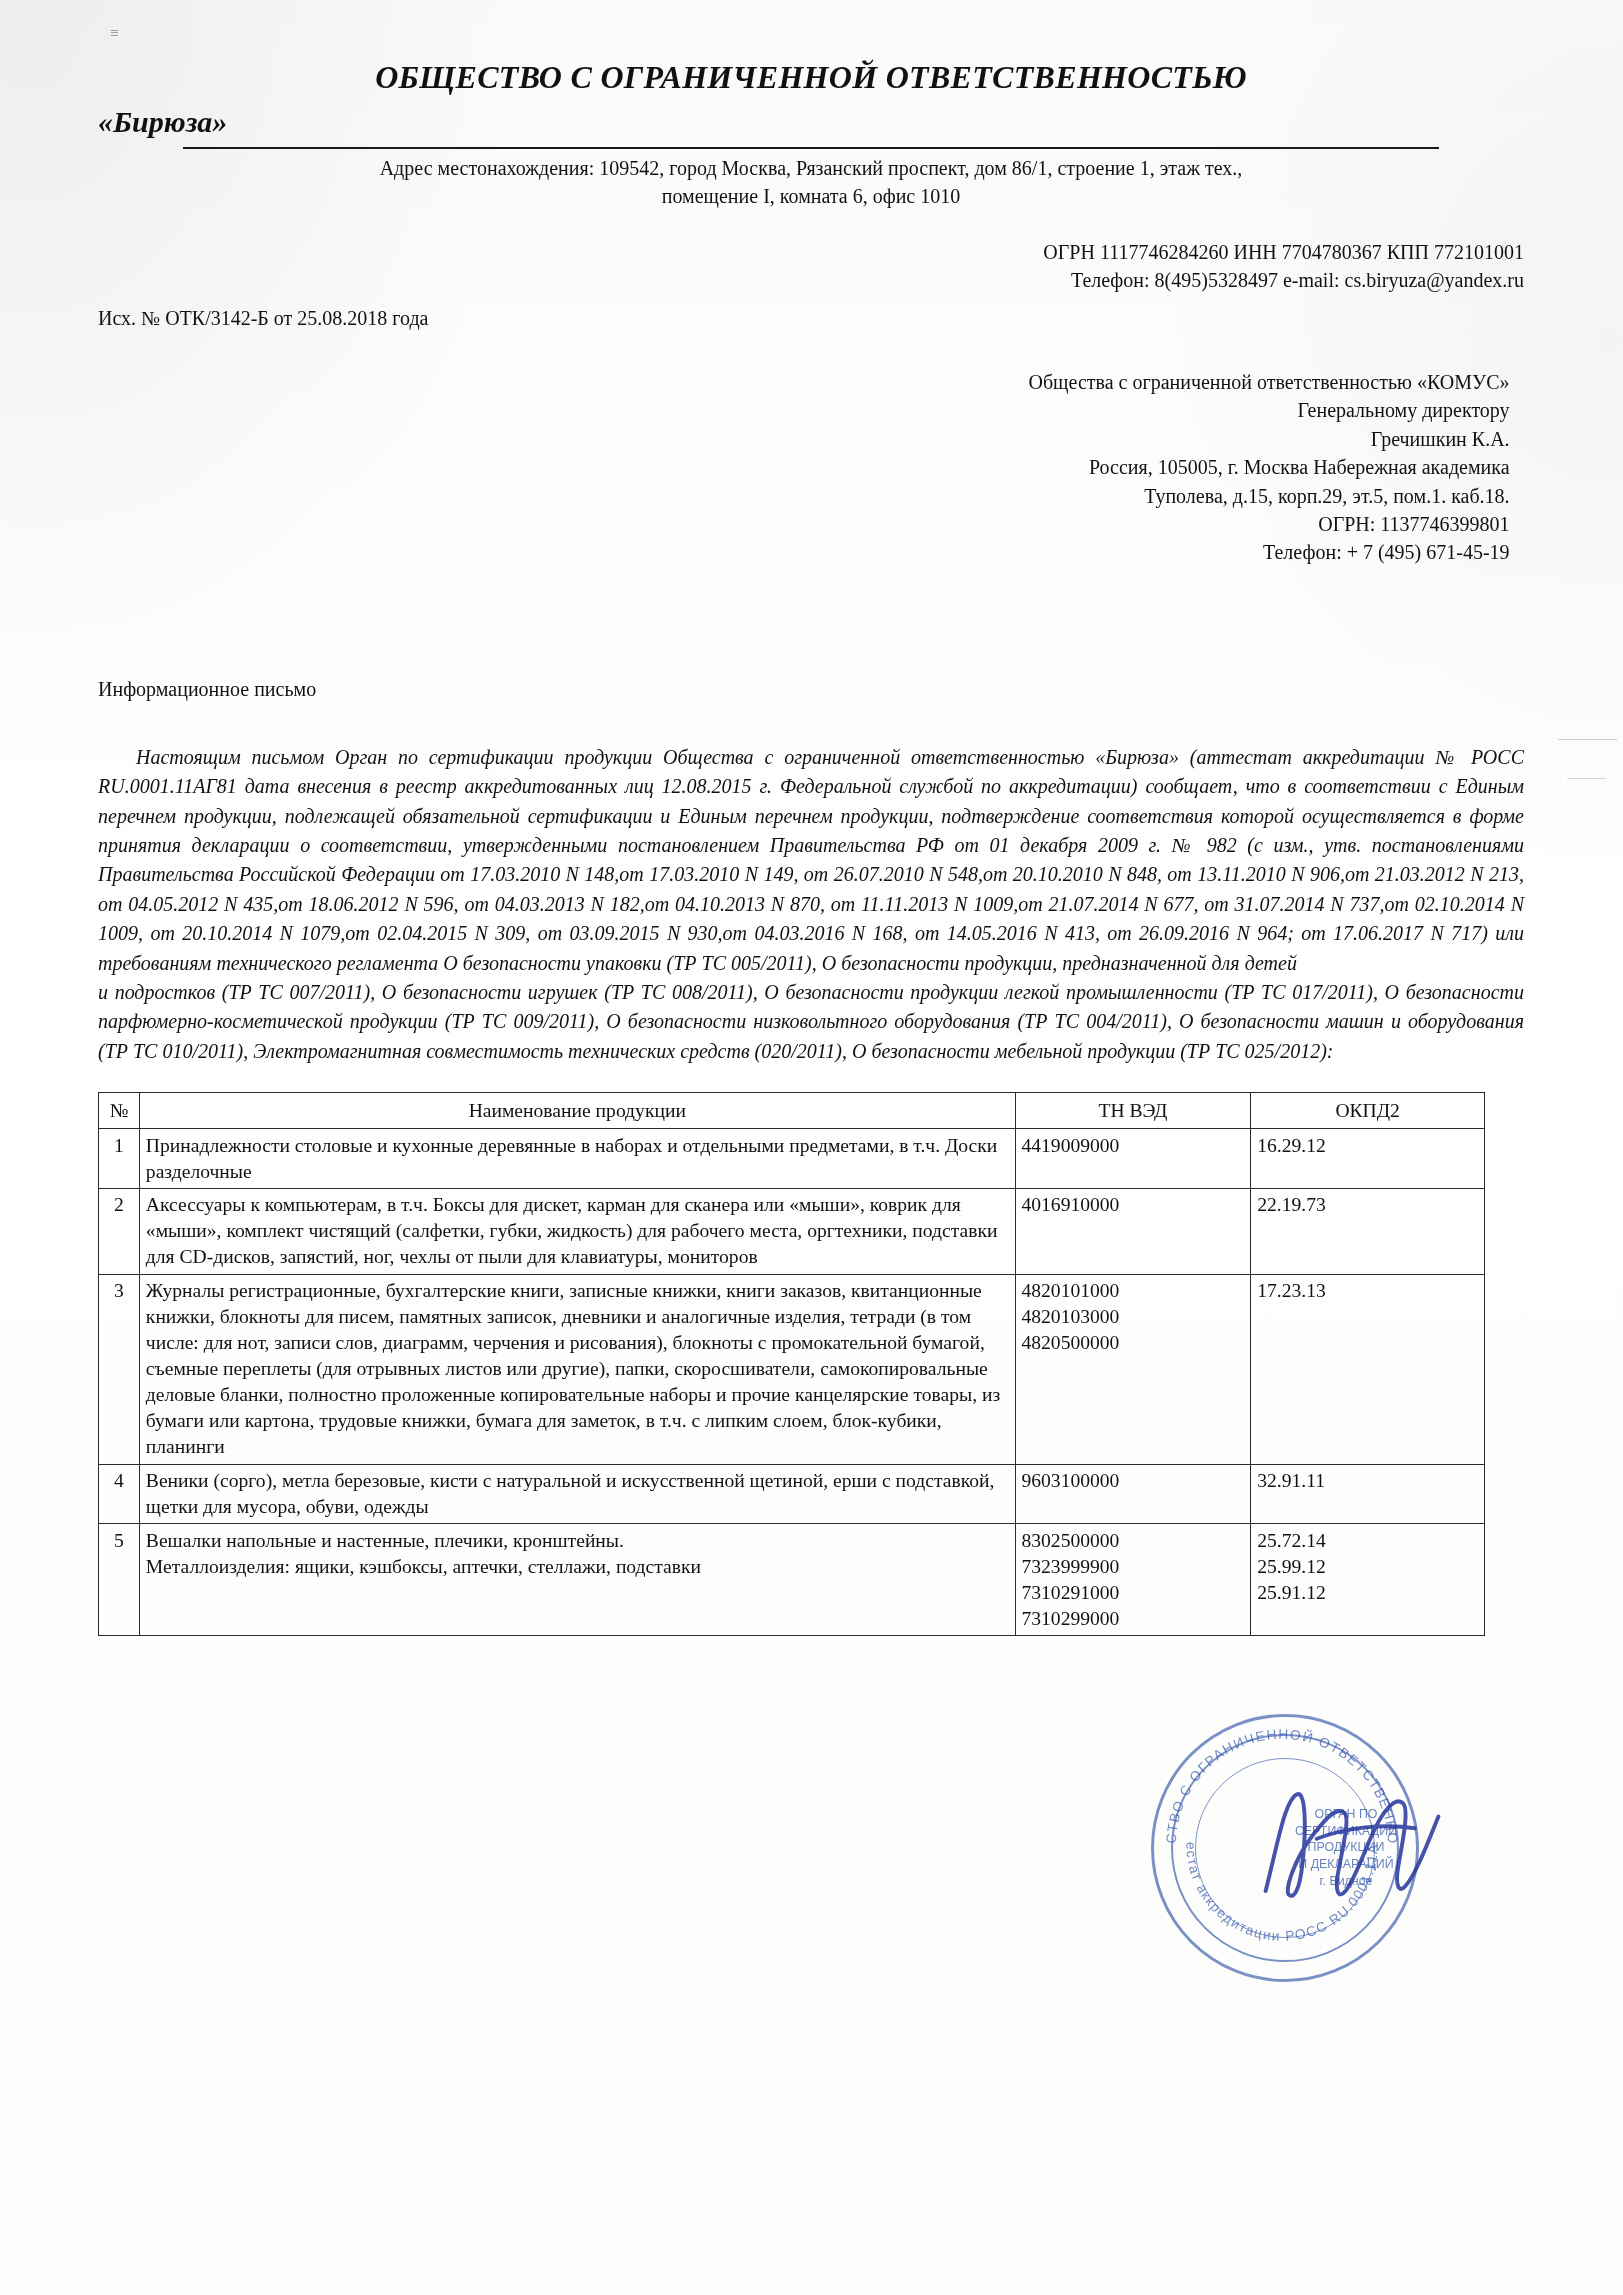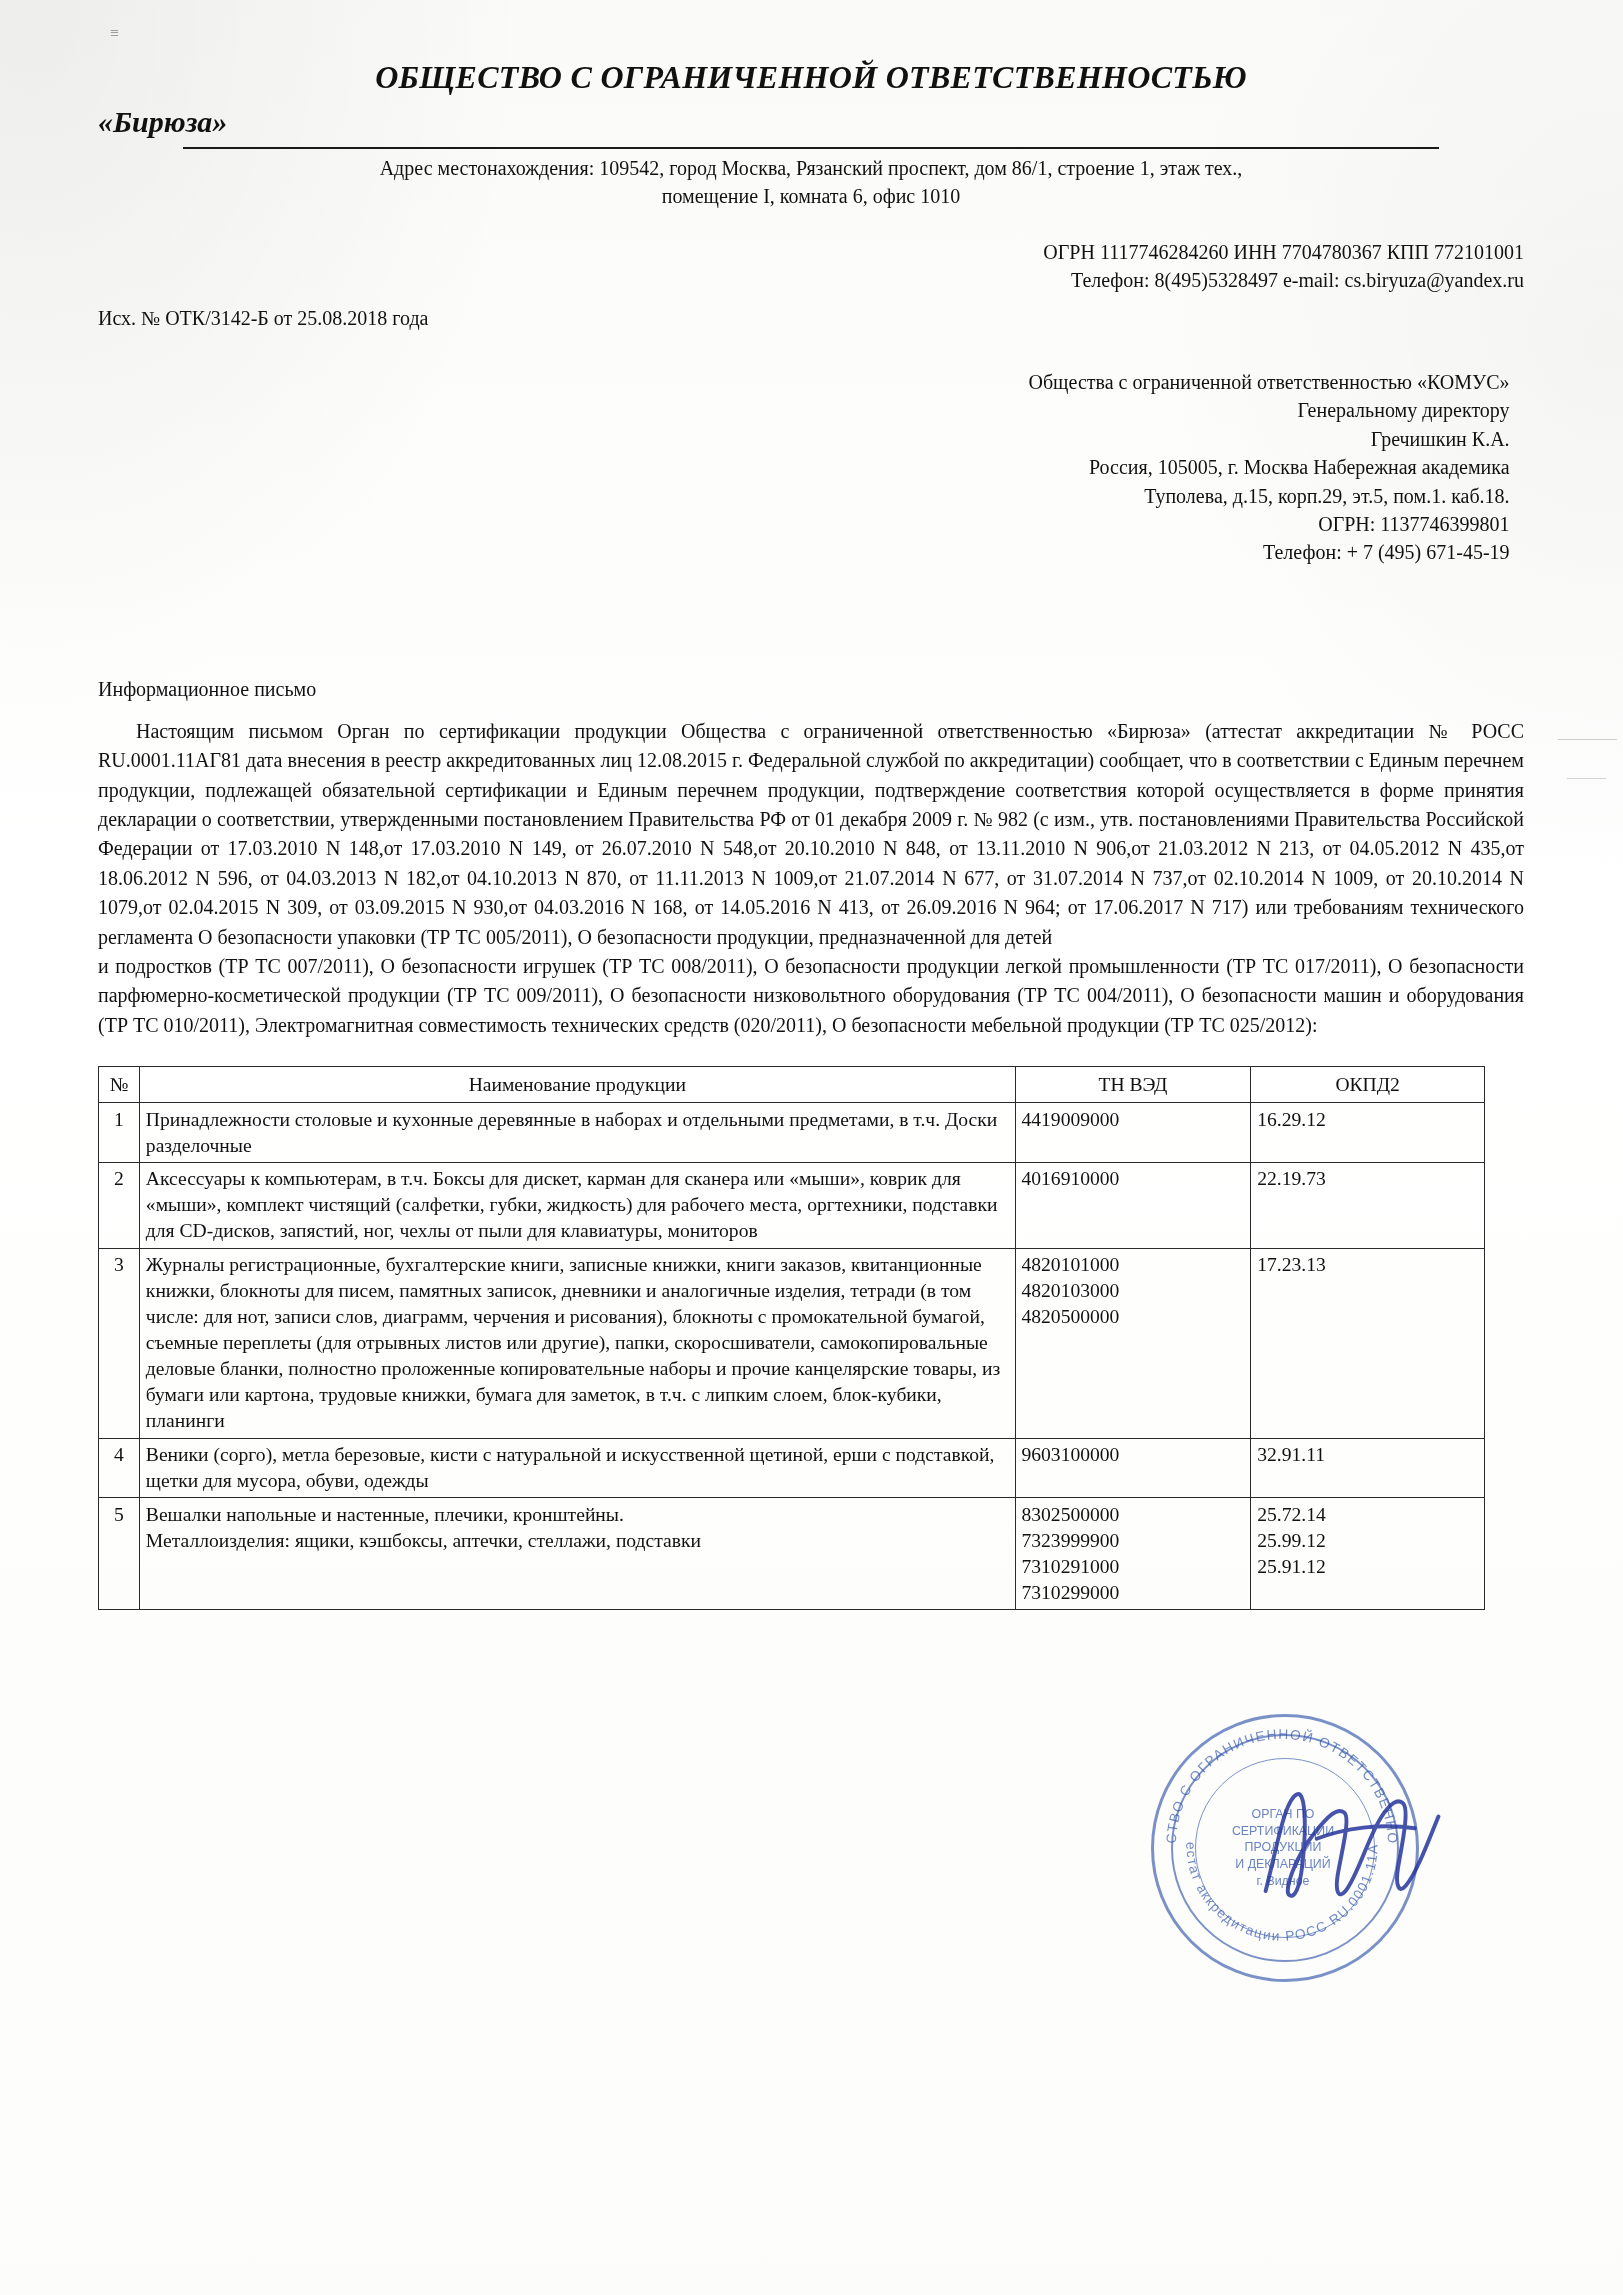"Настоящим письмом Орган по сертификации" .body-text { font-style: none -> italic; margin-top: 16px -> 42px }
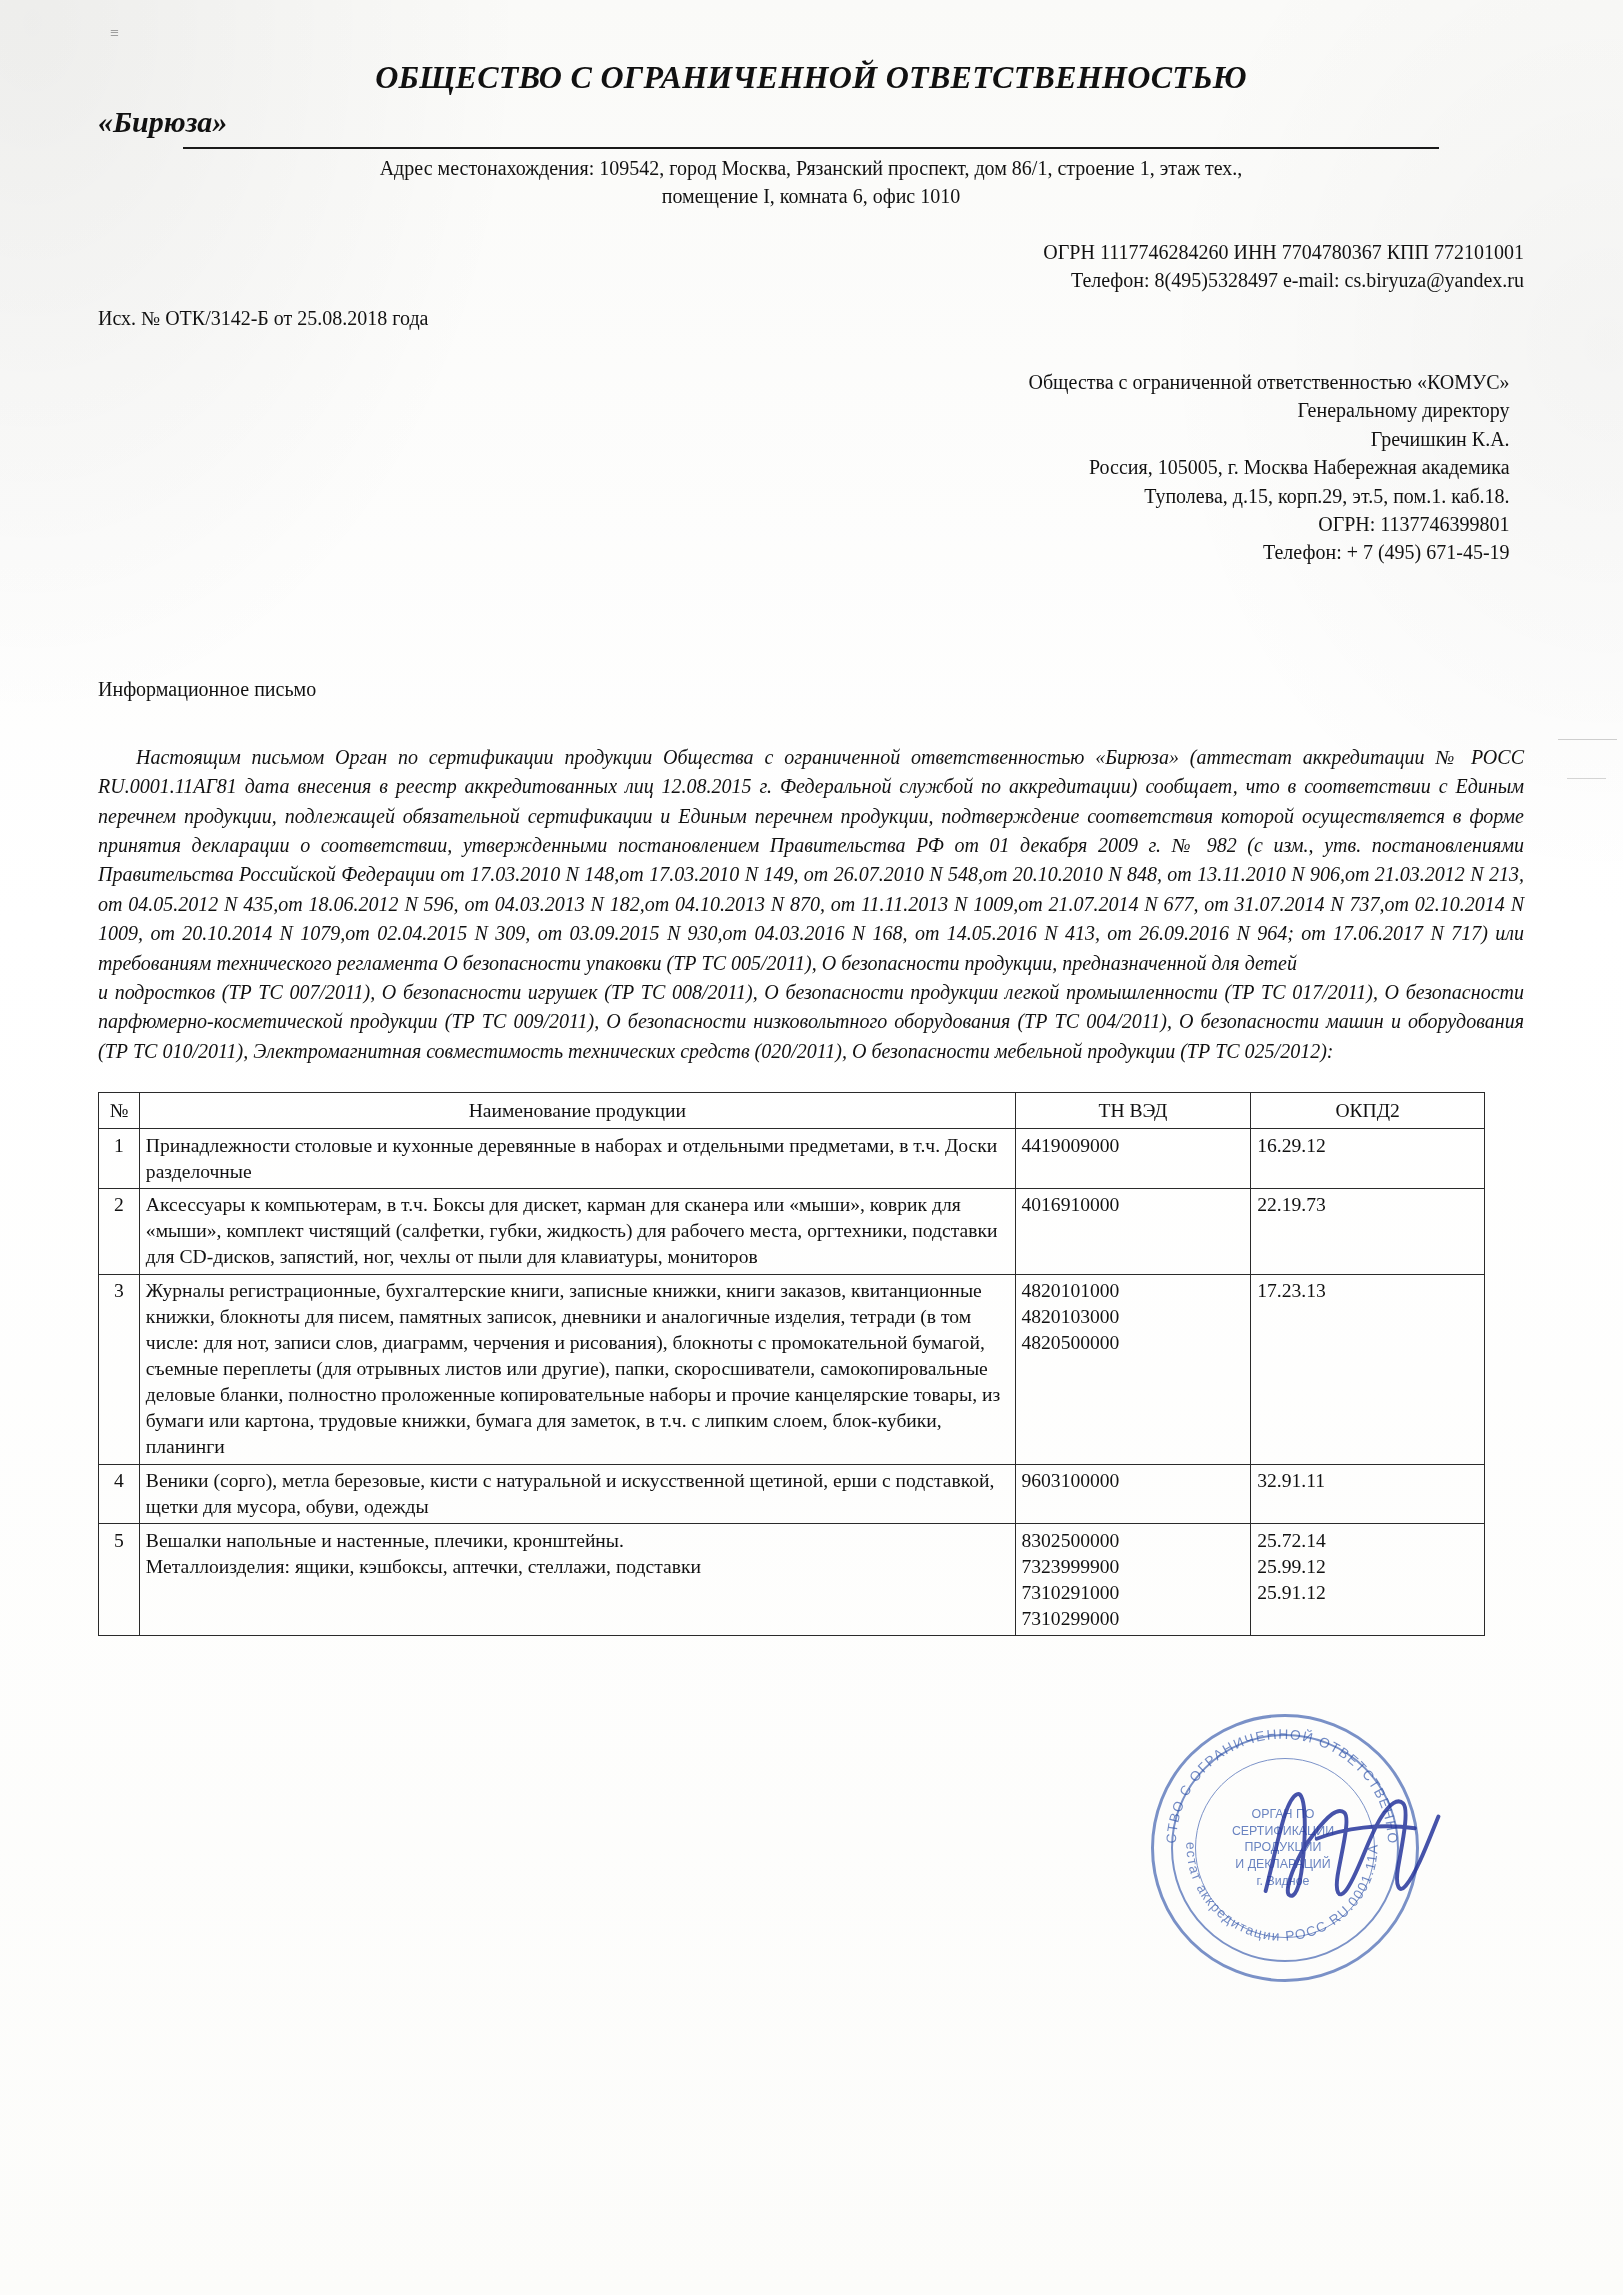"ОРГАН ПО" .stamp-center { left: 1201px -> 1264px }
